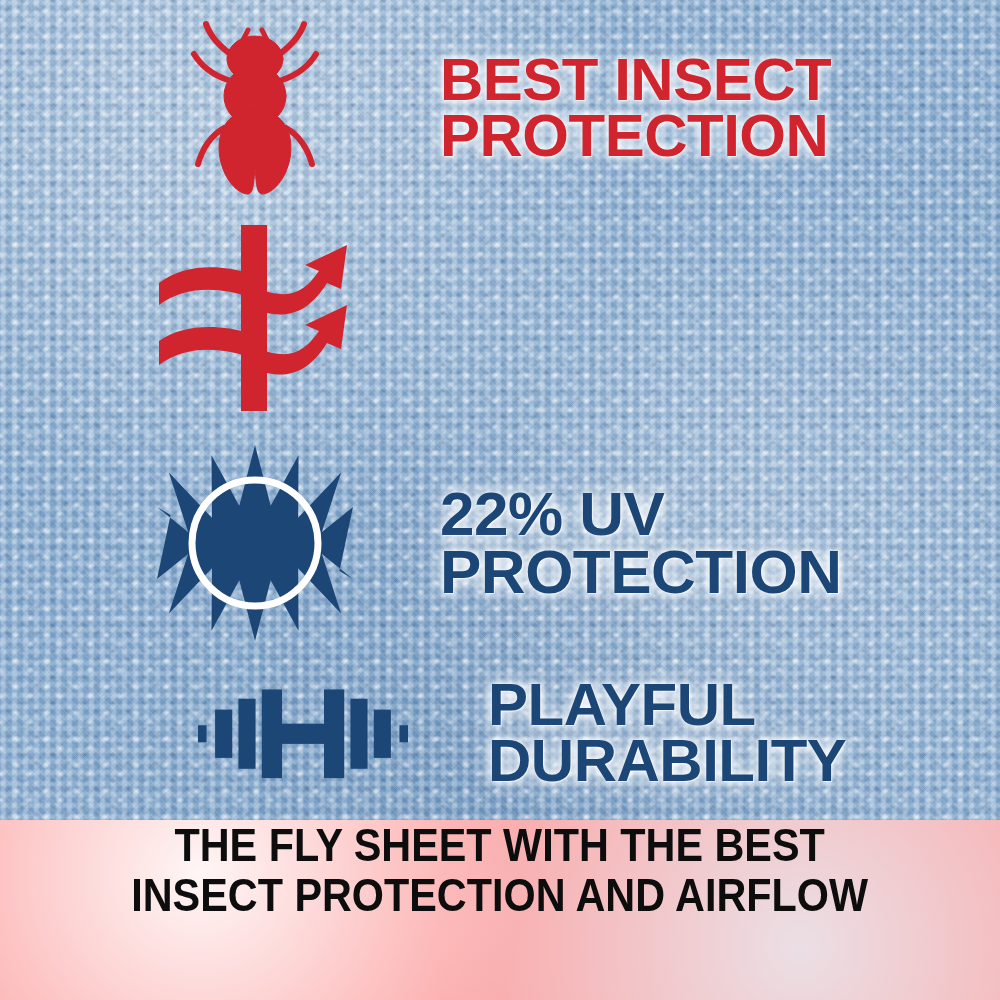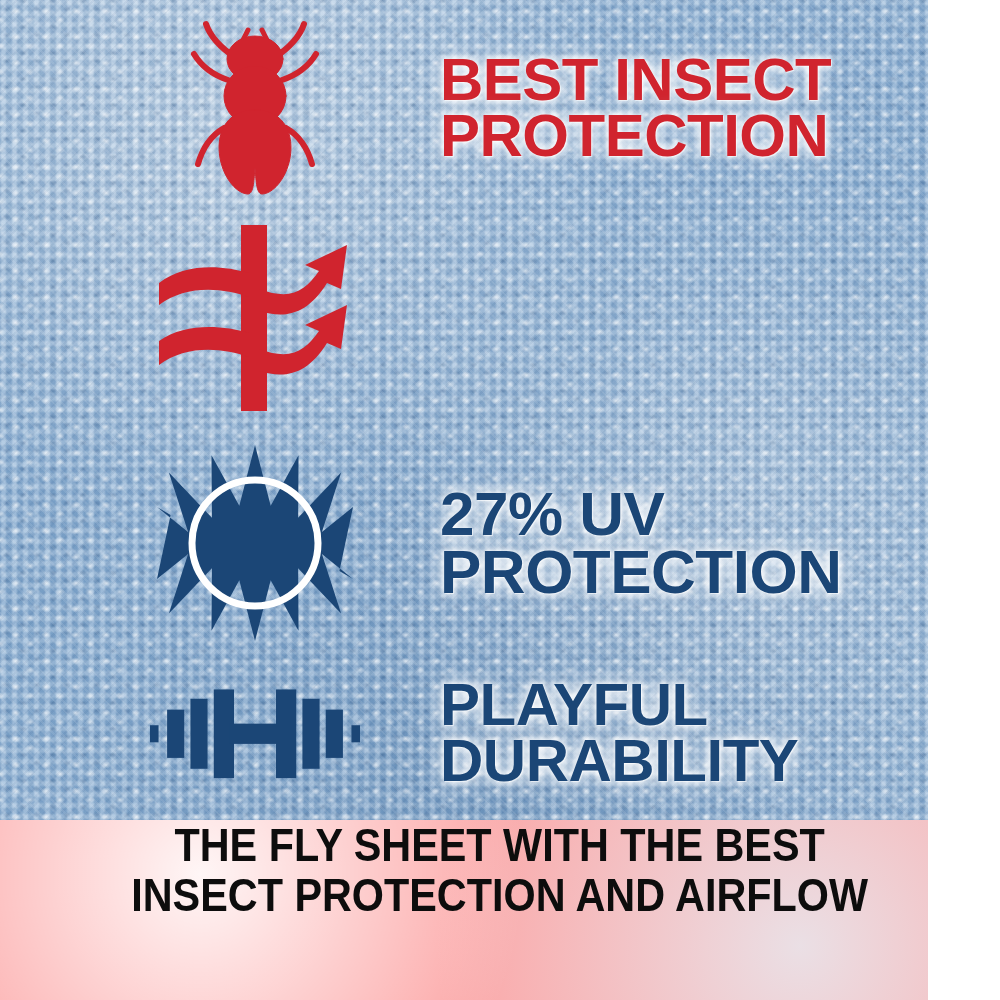"BEST INSECT" #page { width: 928px -> 1000px }
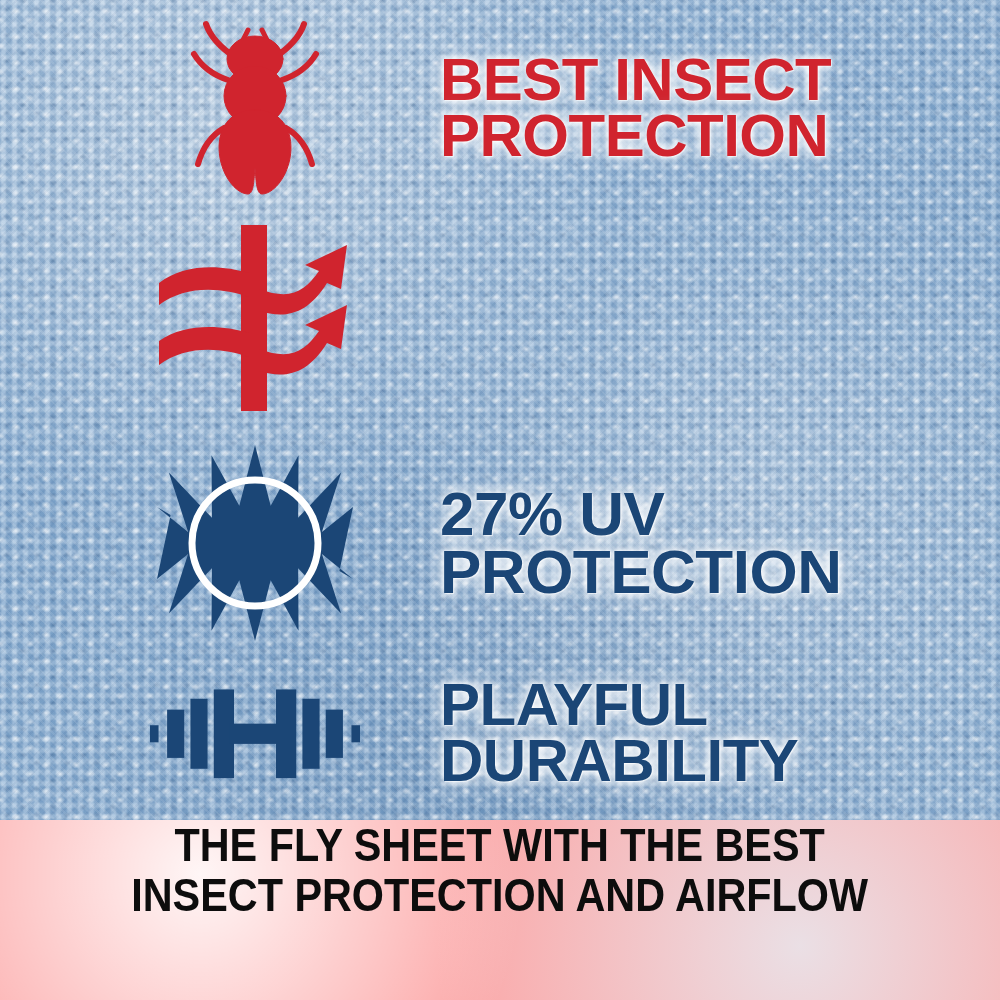"27% UV" div.headline { text: 27% -> 22% }
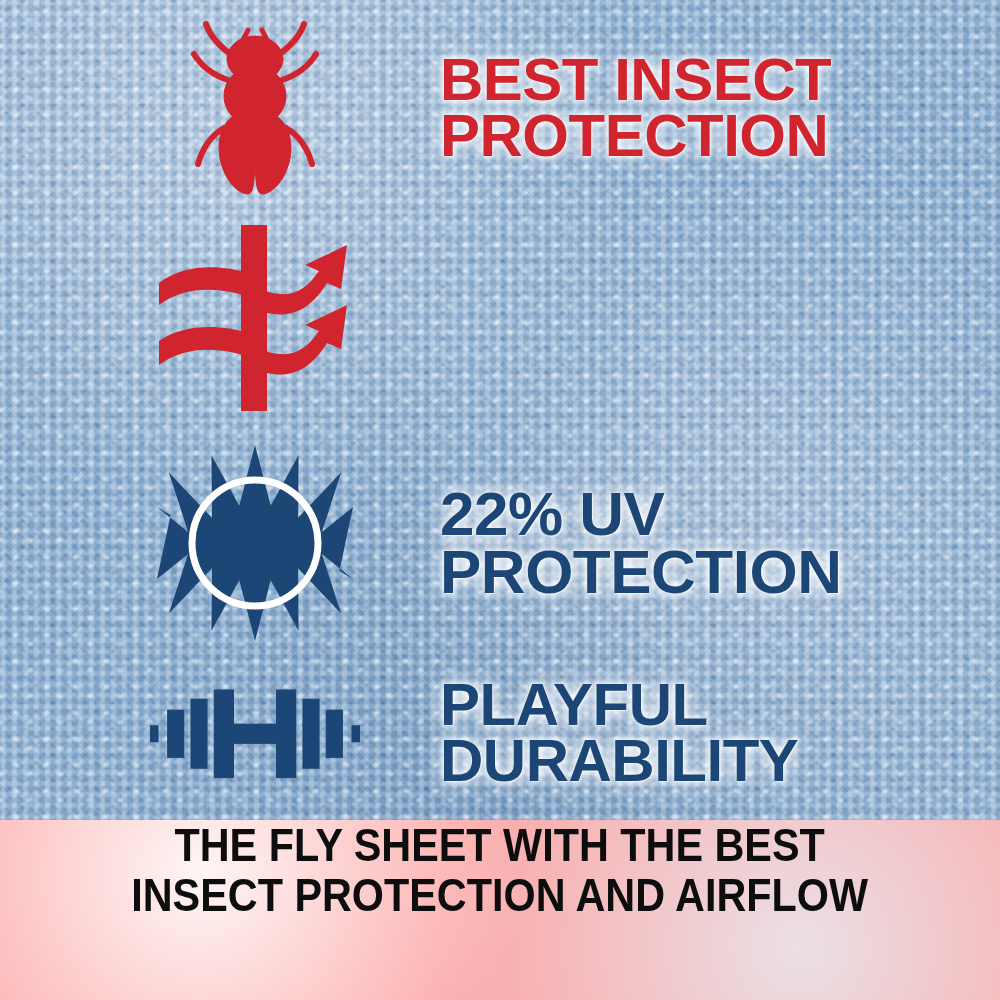"PLAYFUL" #row-durable { padding-left: none -> 48px }
